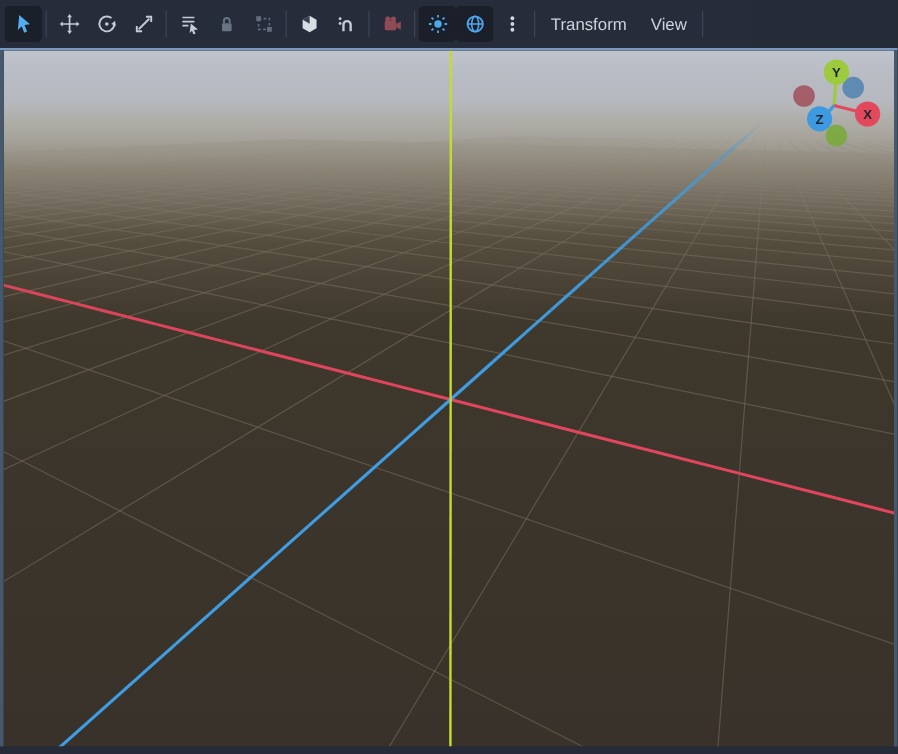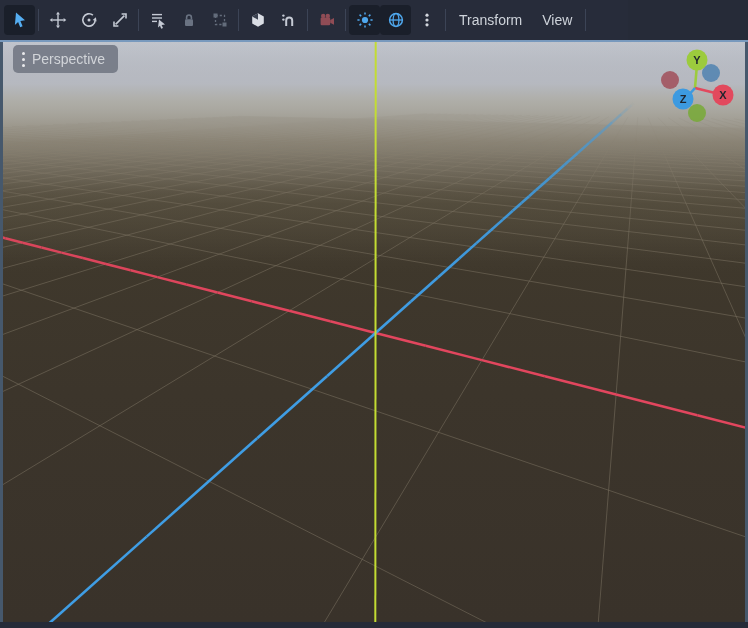"Perspective" div.viewmode { html: <div> <span> <i></i> <i></i> <i></i> </span> <span>Perspective</span> </div> -> none }
